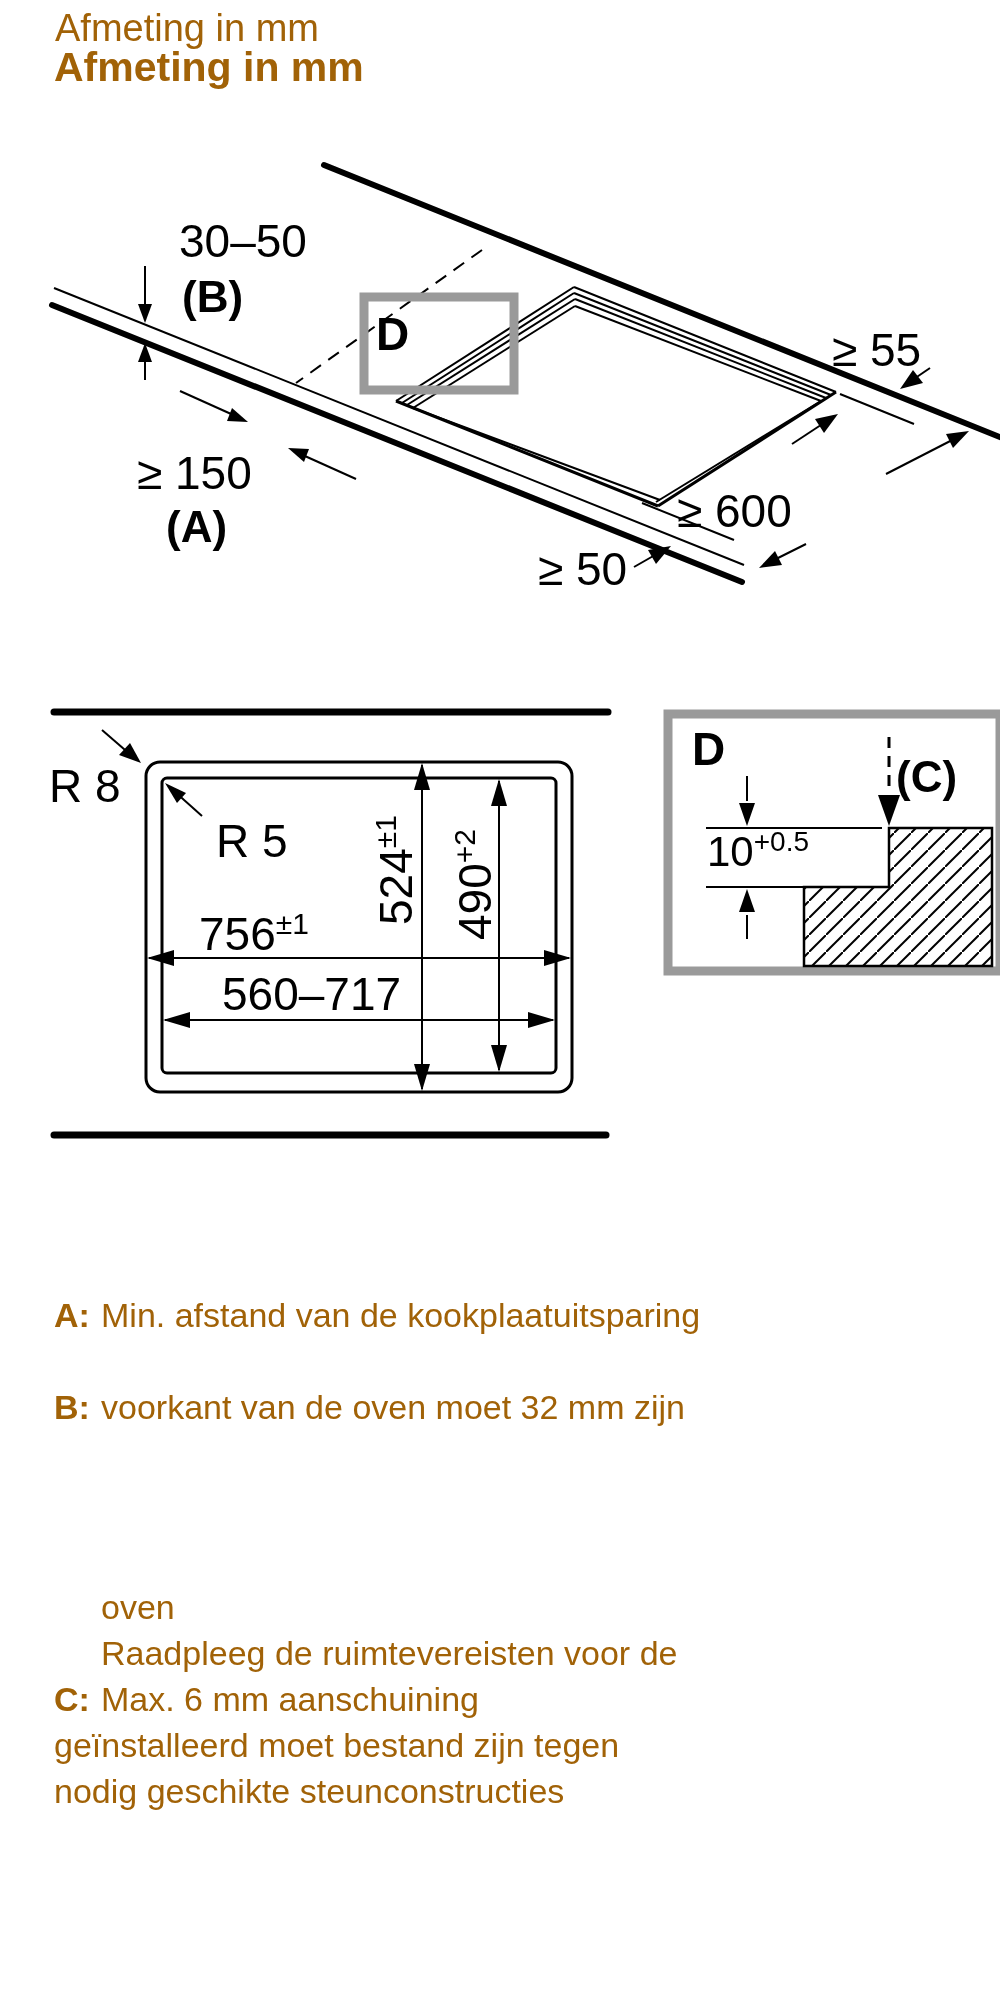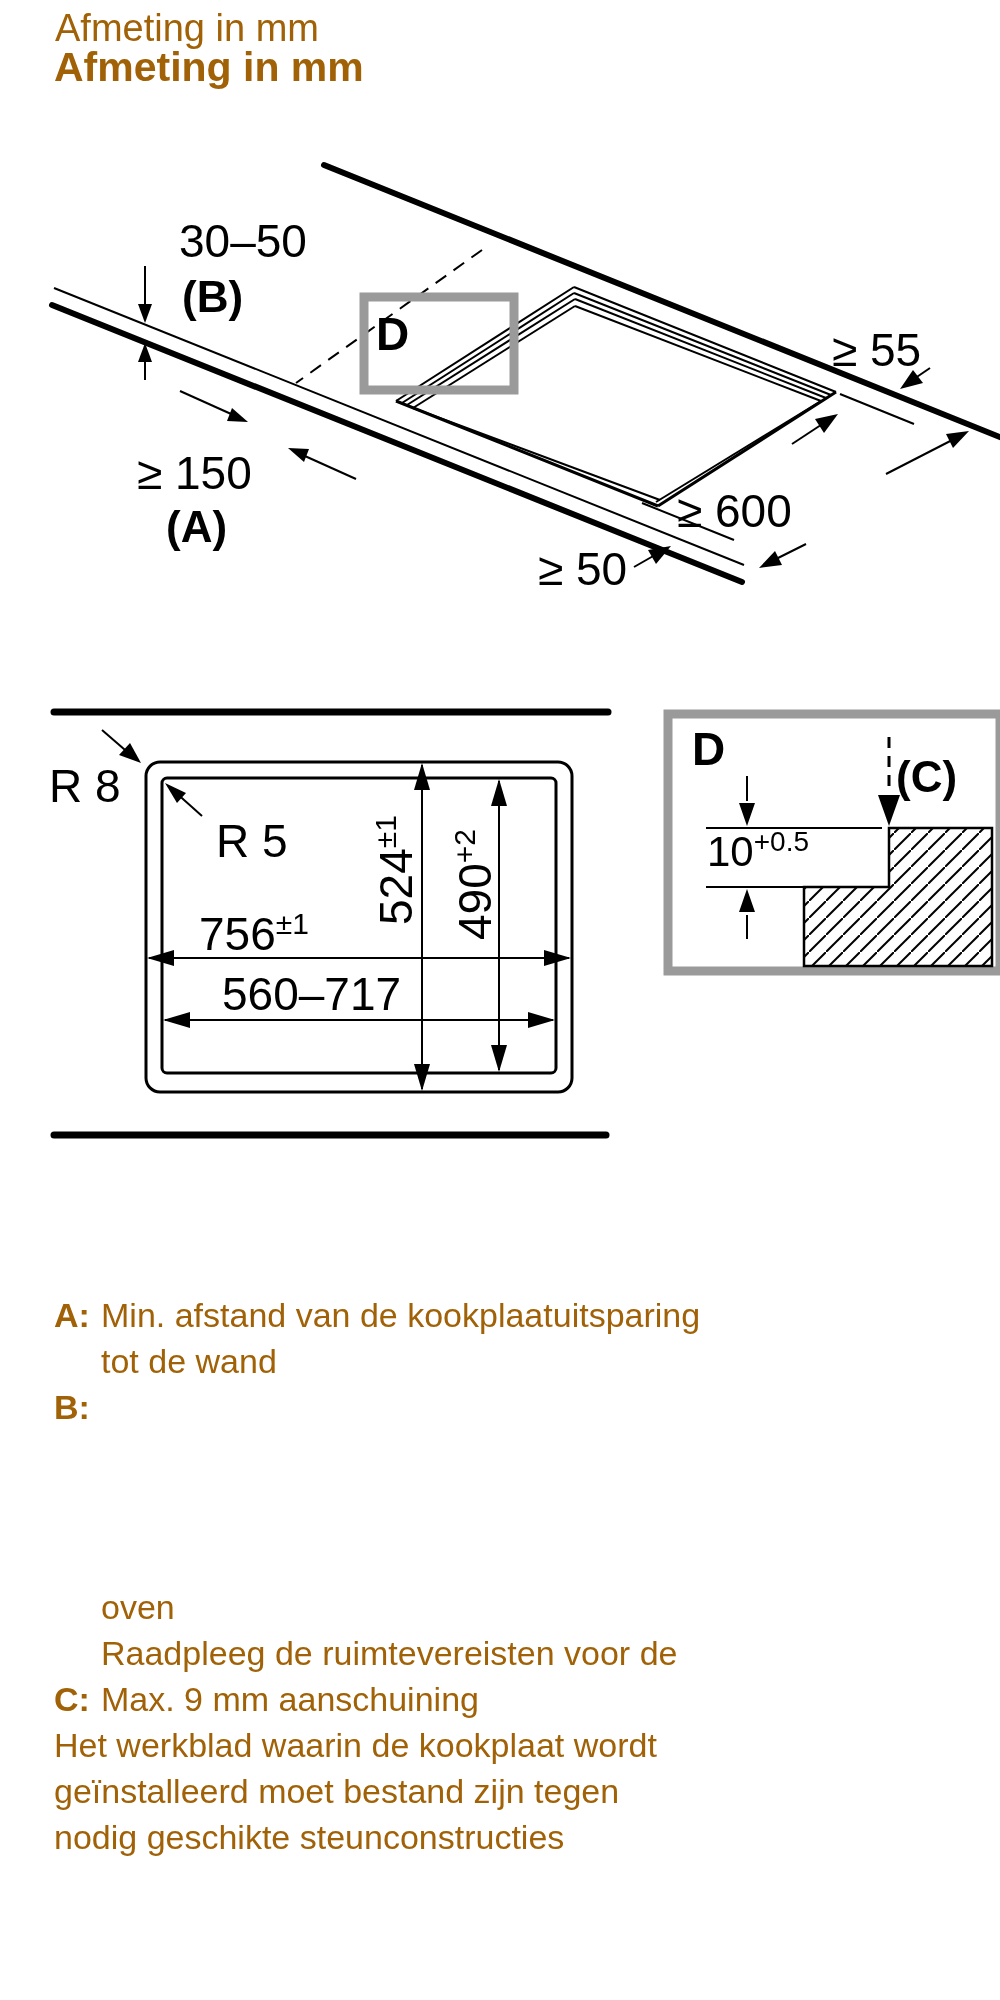"tot de wand" div { html: <div>tot de wand</div> -> none }
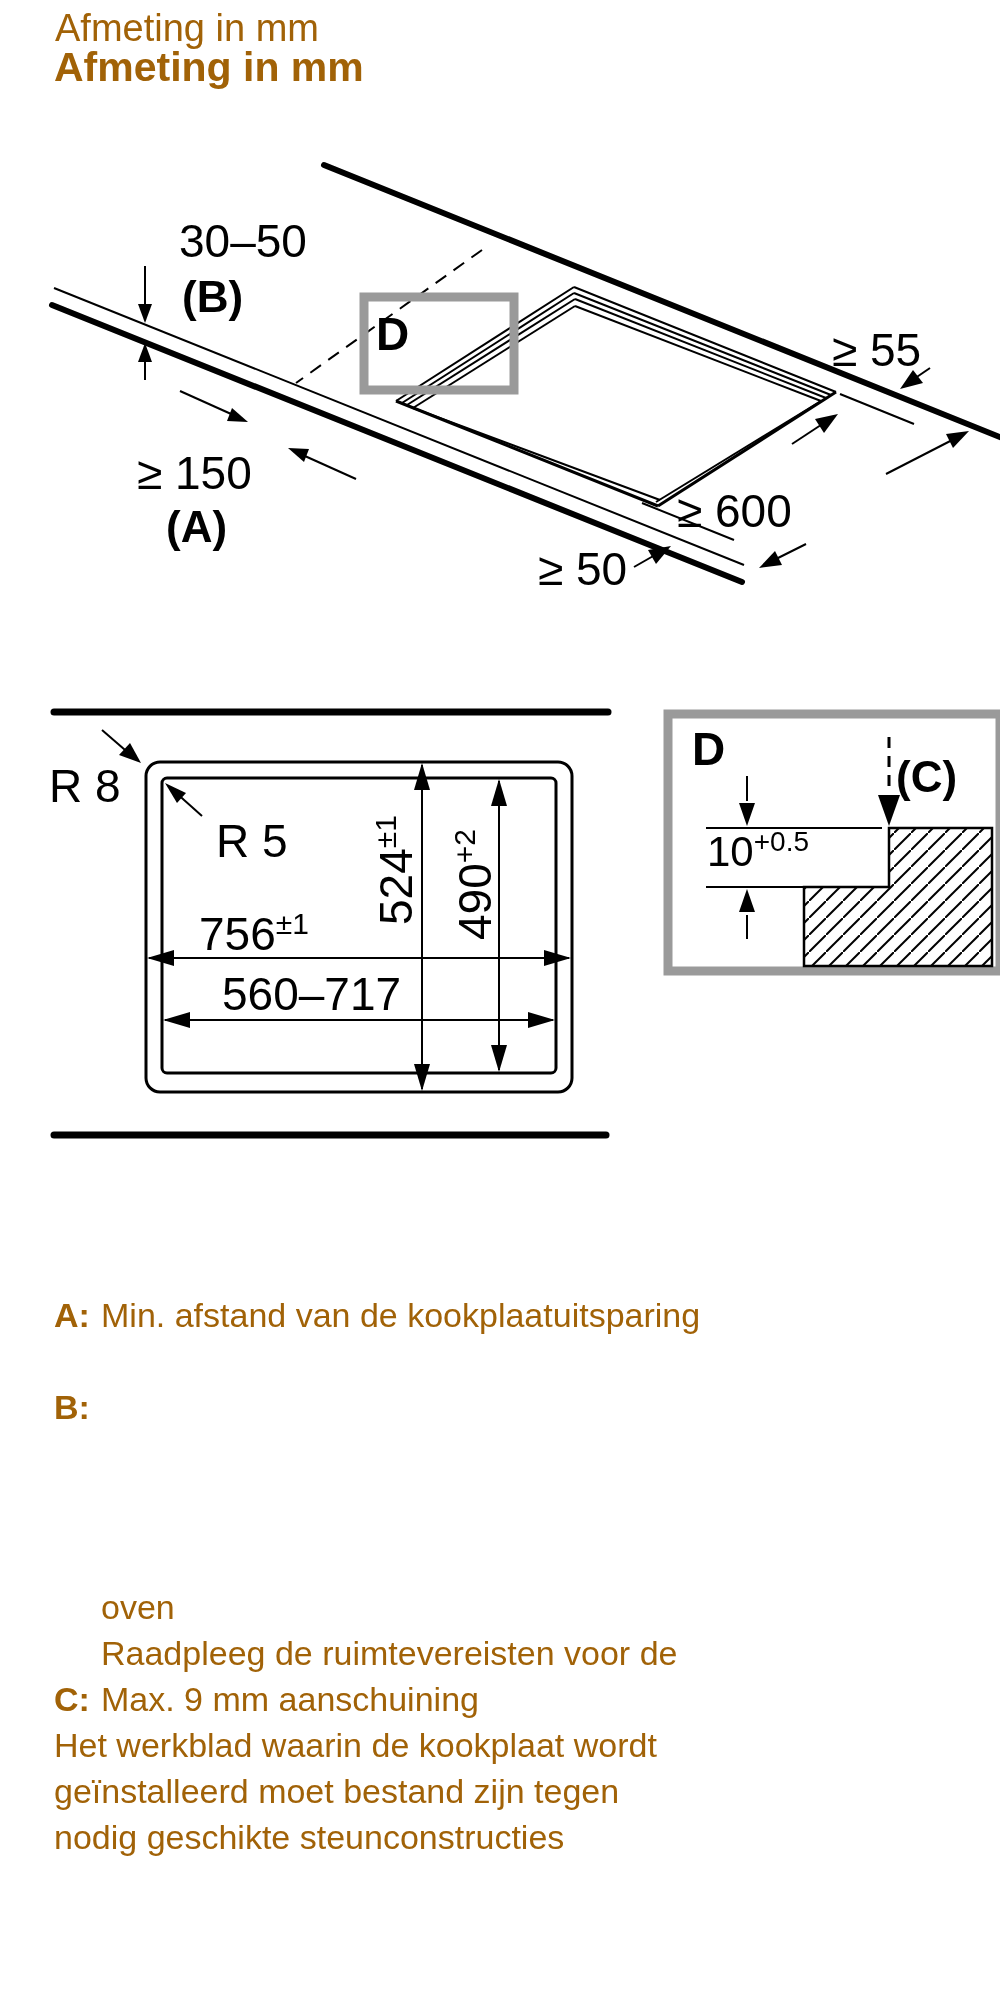"voorkant van de oven moet" div { html: none -> <div>voorkant van de oven moet 32 mm zijn</div> }
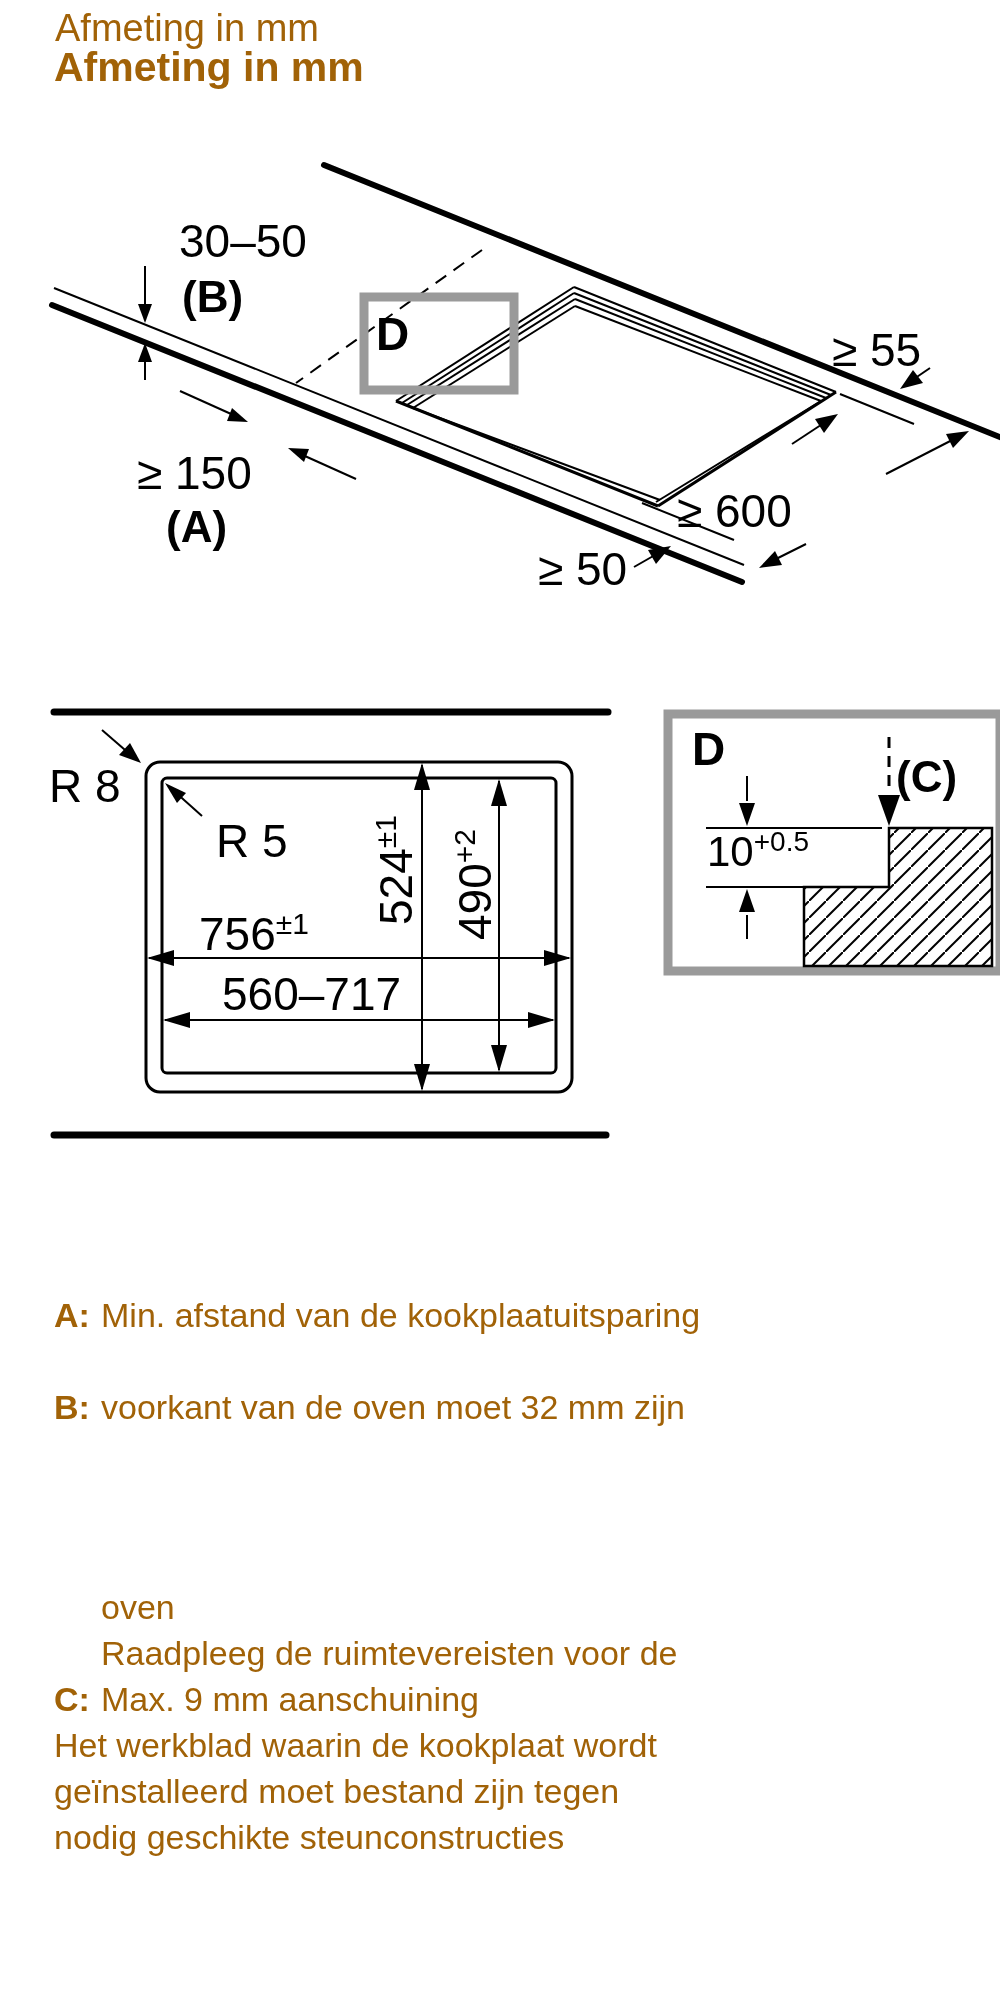"Max. 9 mm aanschuining" div { text: 9 -> 6 }
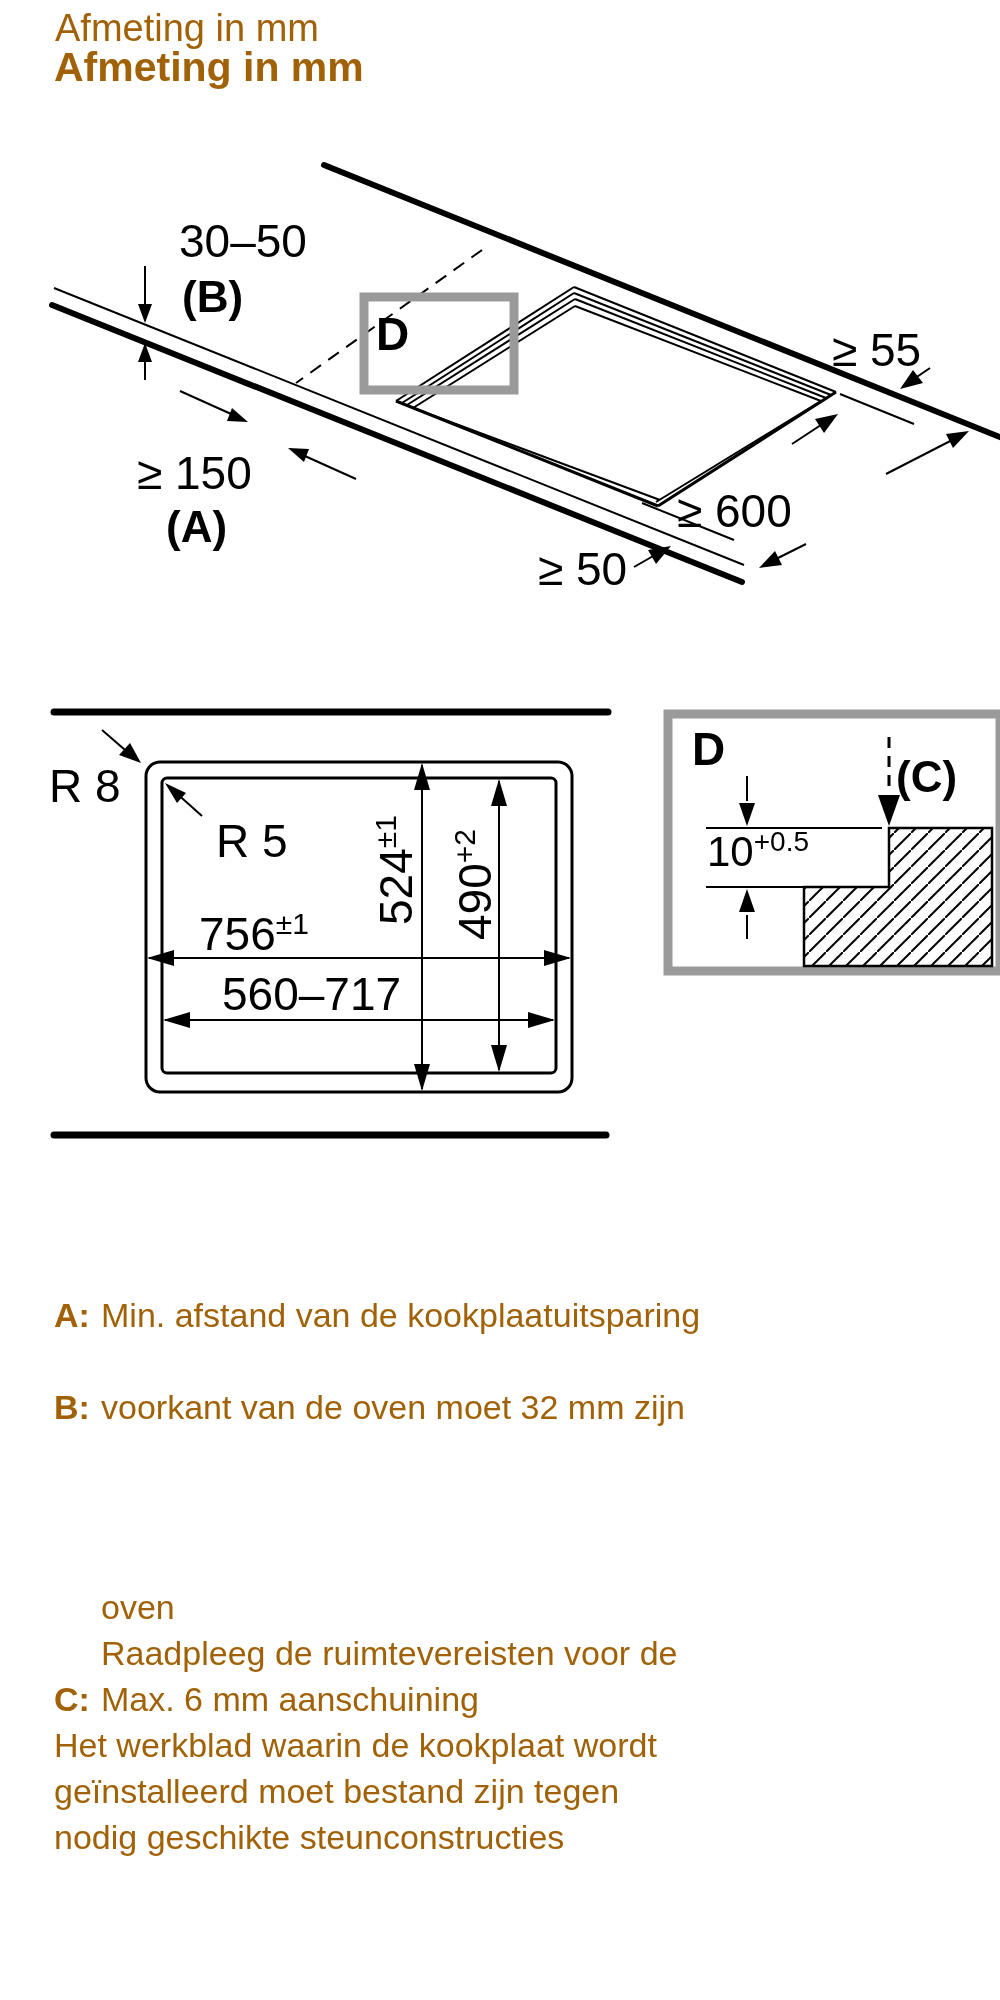"Het werkblad waarin de kookplaat" div { html: <div>Het werkblad waarin de kookplaat wordt</div> -> none }
